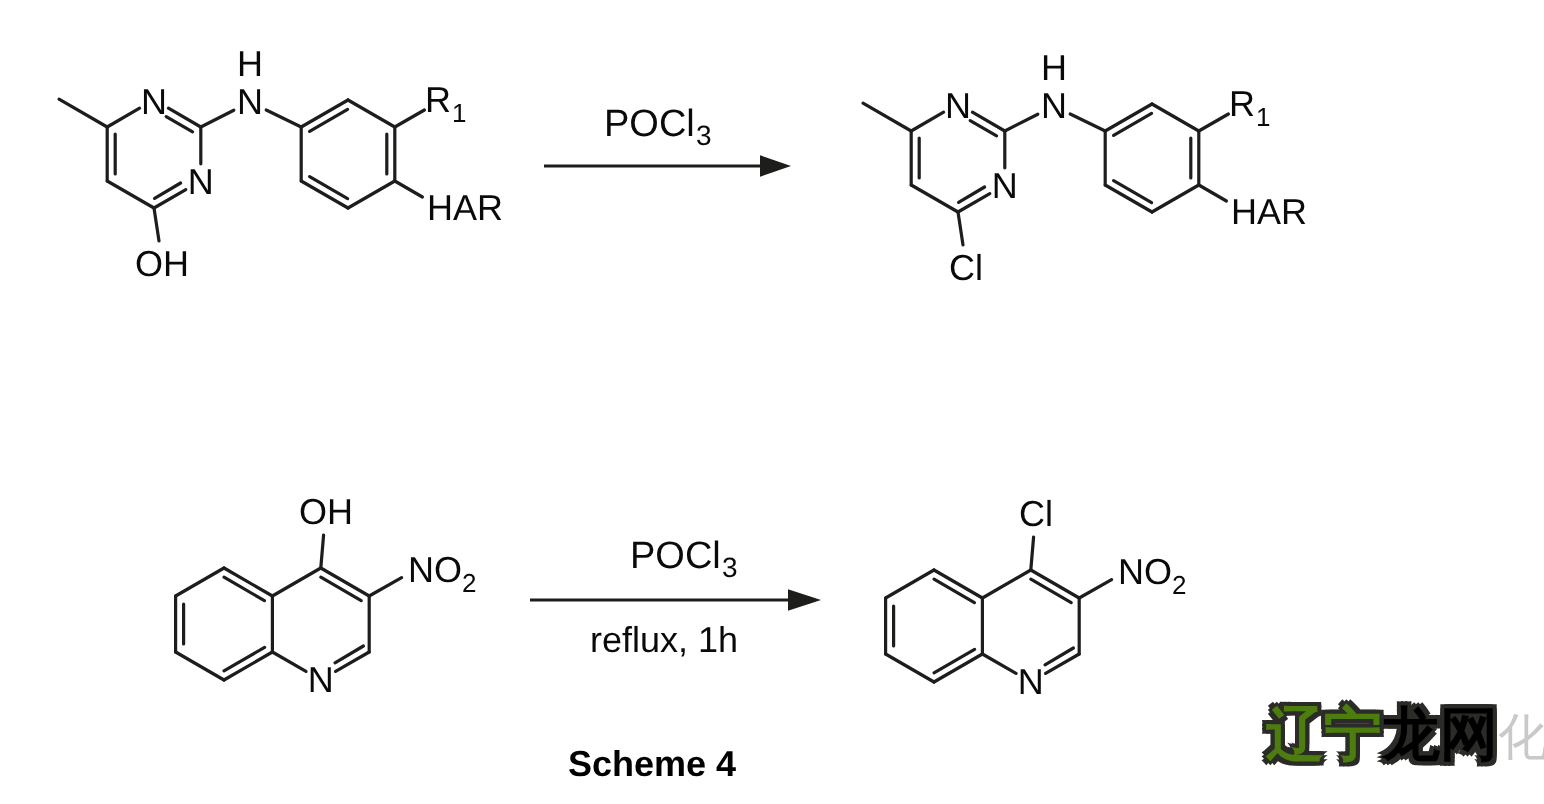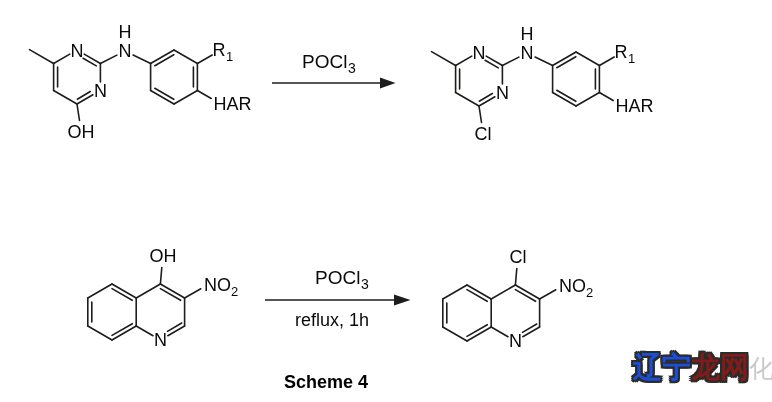"辽宁" .wm-primary { color: #1d4ed8 -> #4d7c0f }
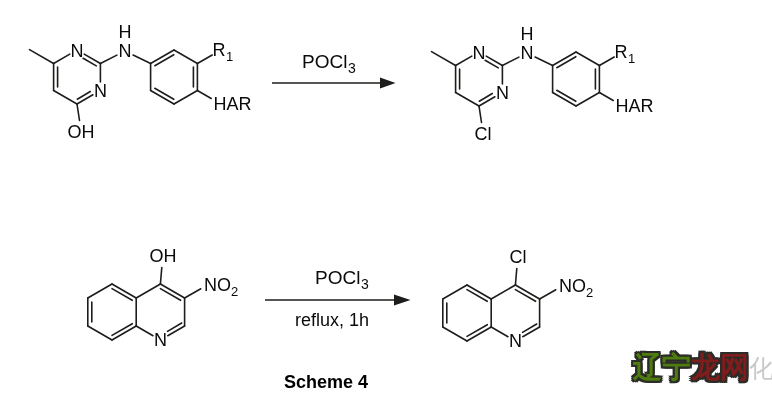"龙网" .wm-secondary { color: #7f1d1d -> #000000 }
